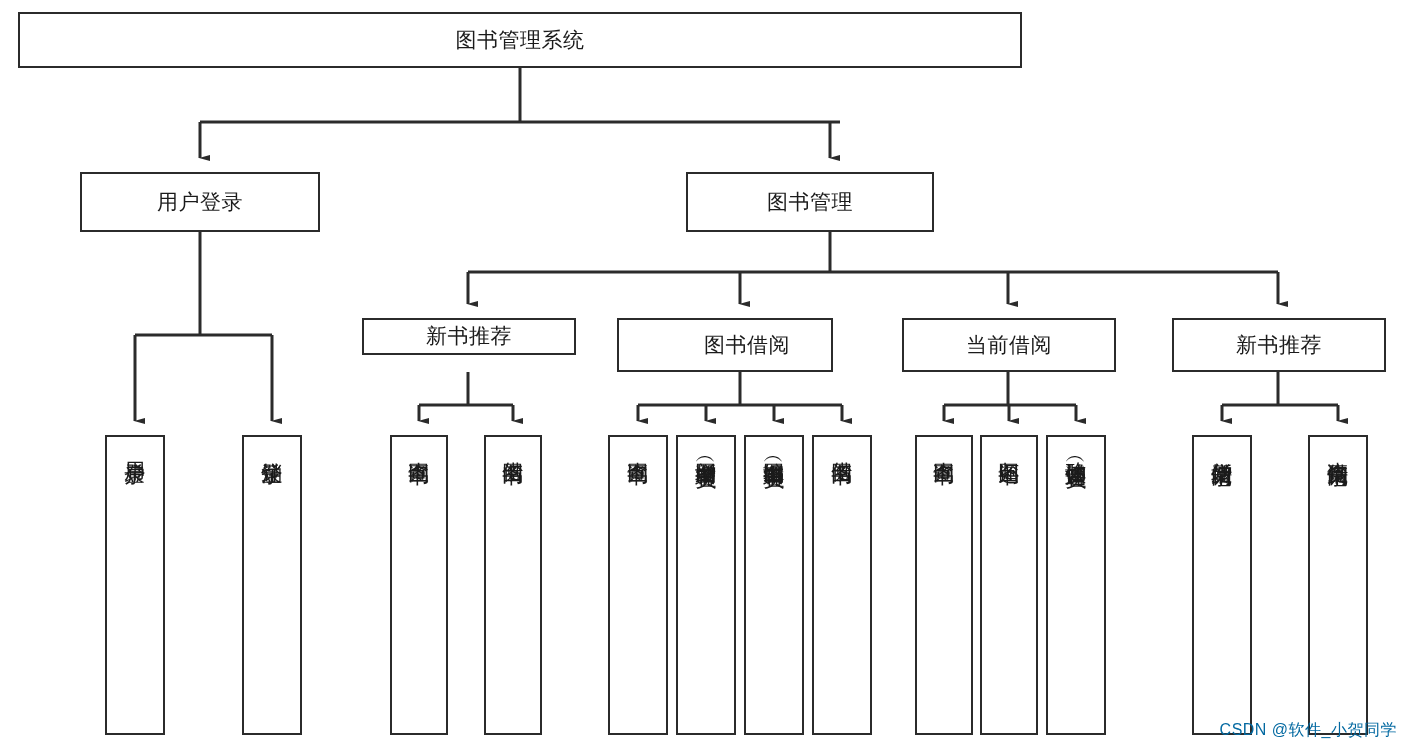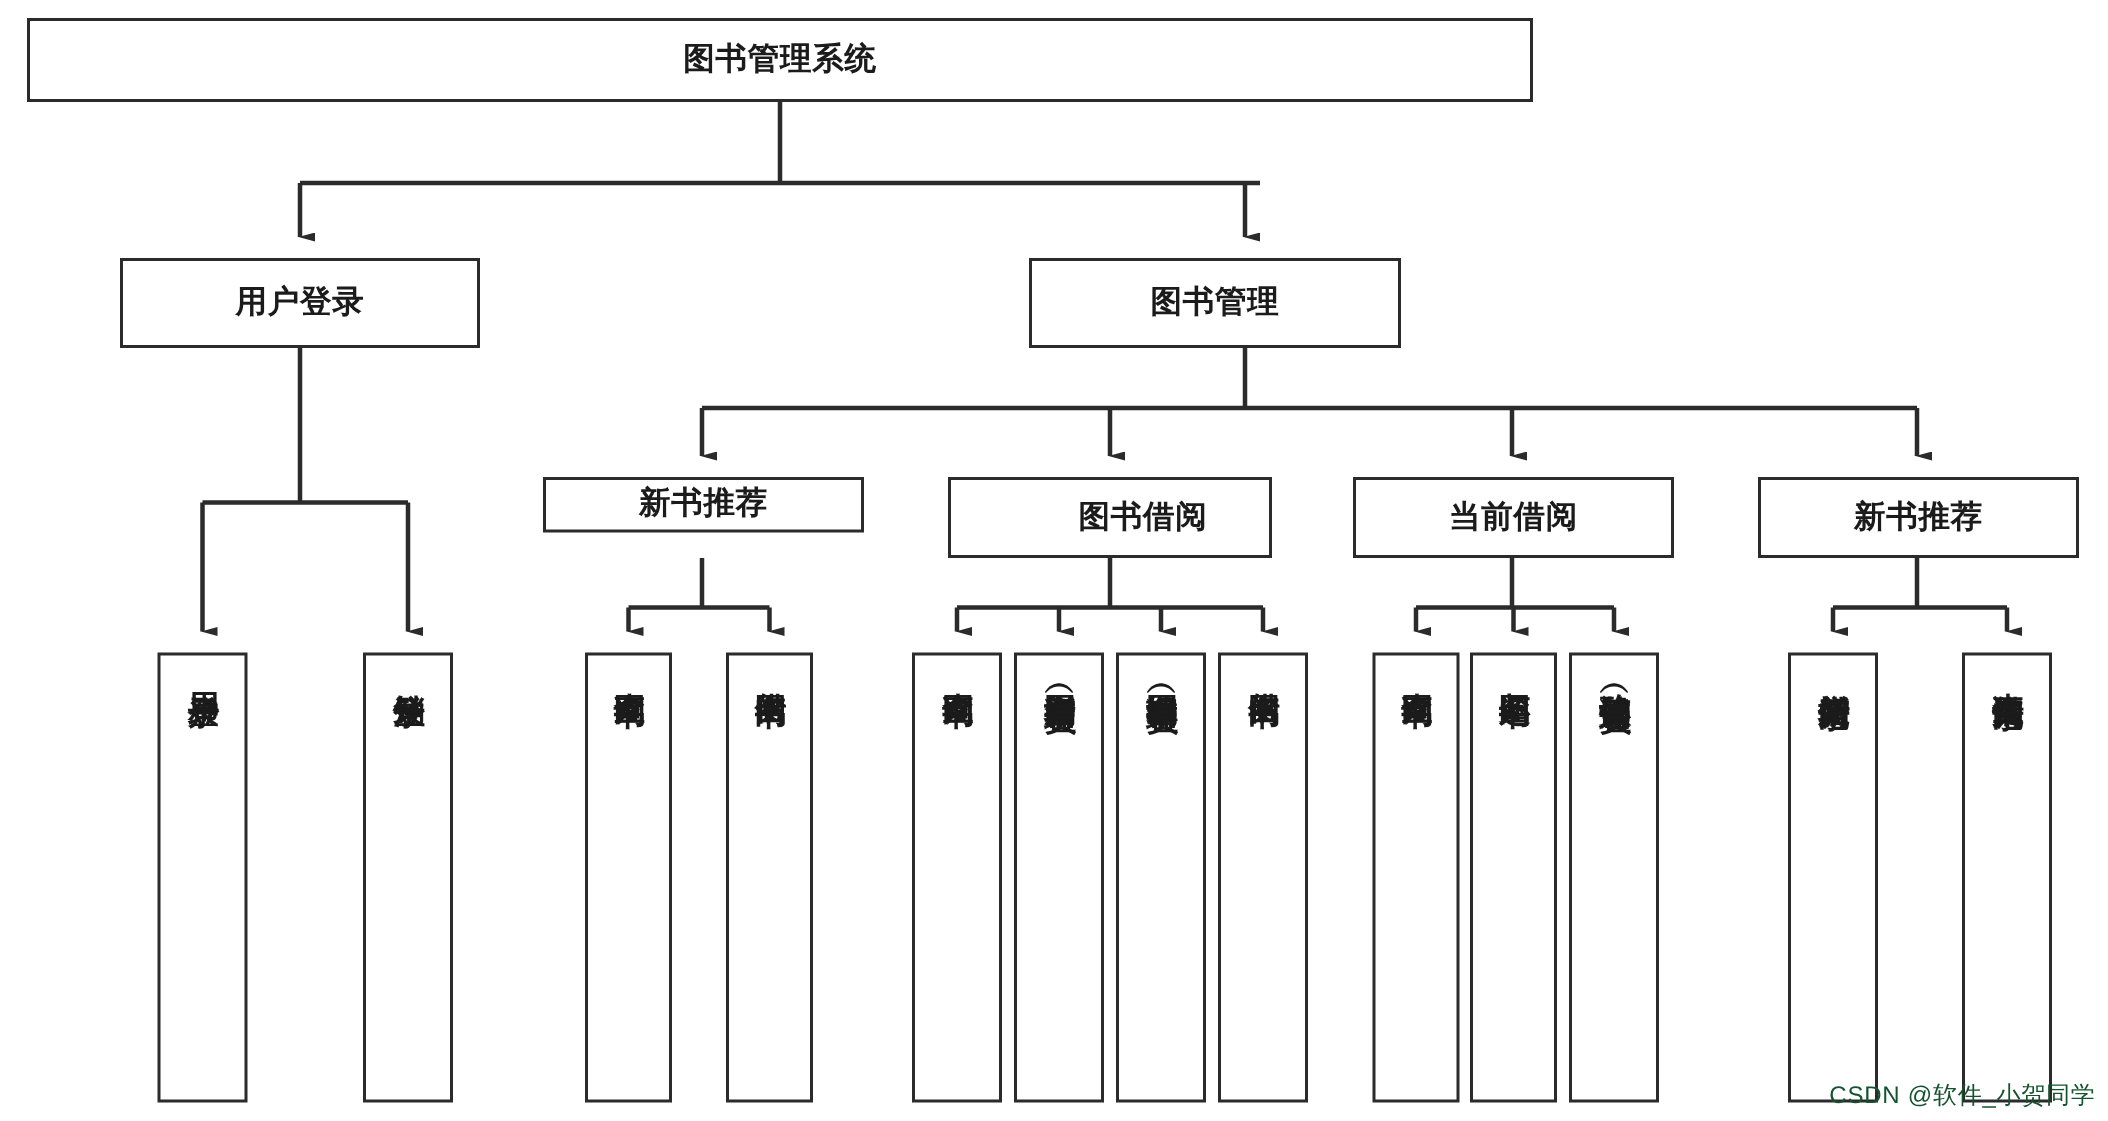"图书管理系统" .node-label { font-weight: bold -> none }
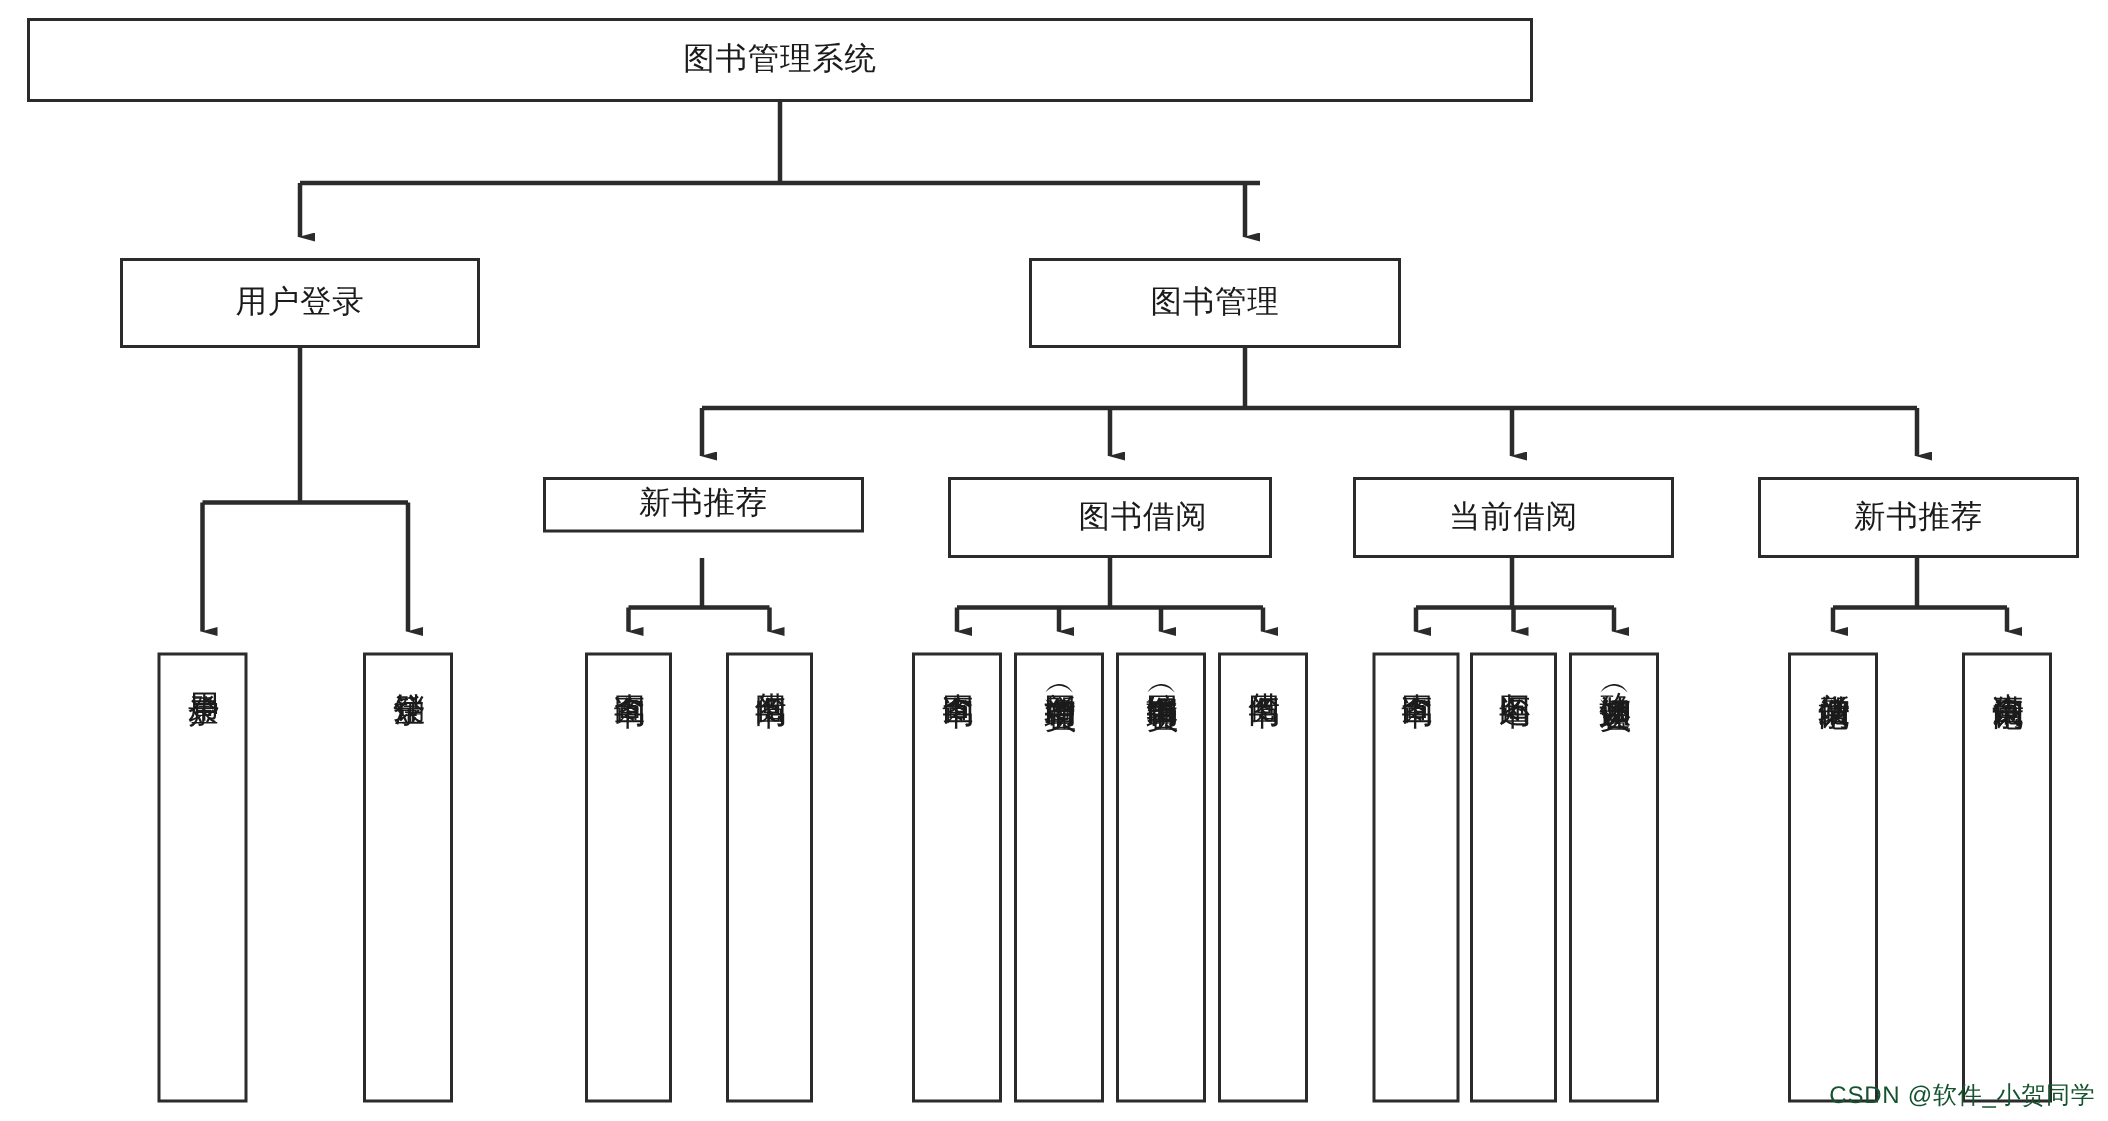"图书借阅" div.node { left: 632px -> 617px }
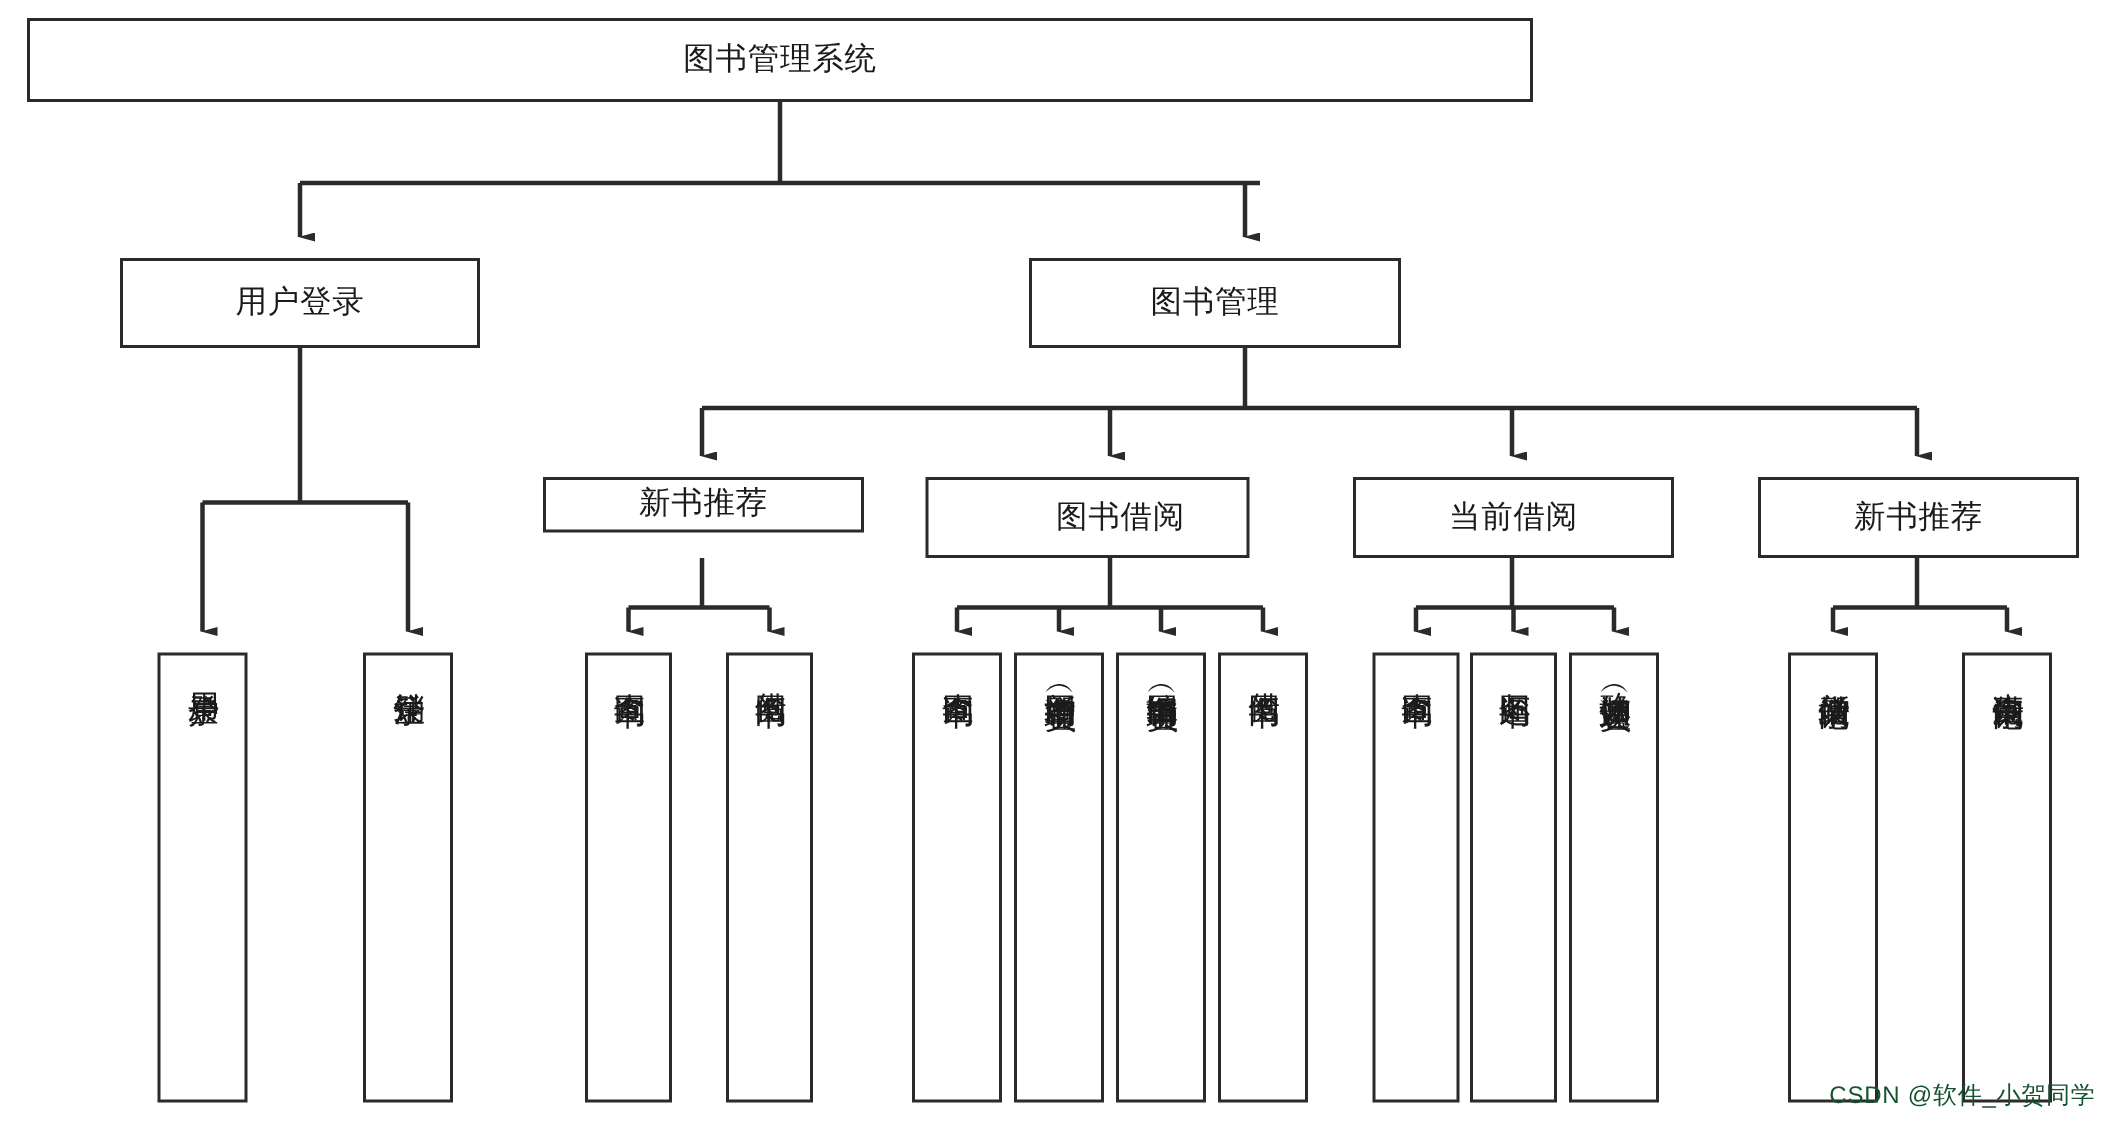"CSDN @软件_小贺同学" .watermark { color: #14532d -> #0369a1 }
